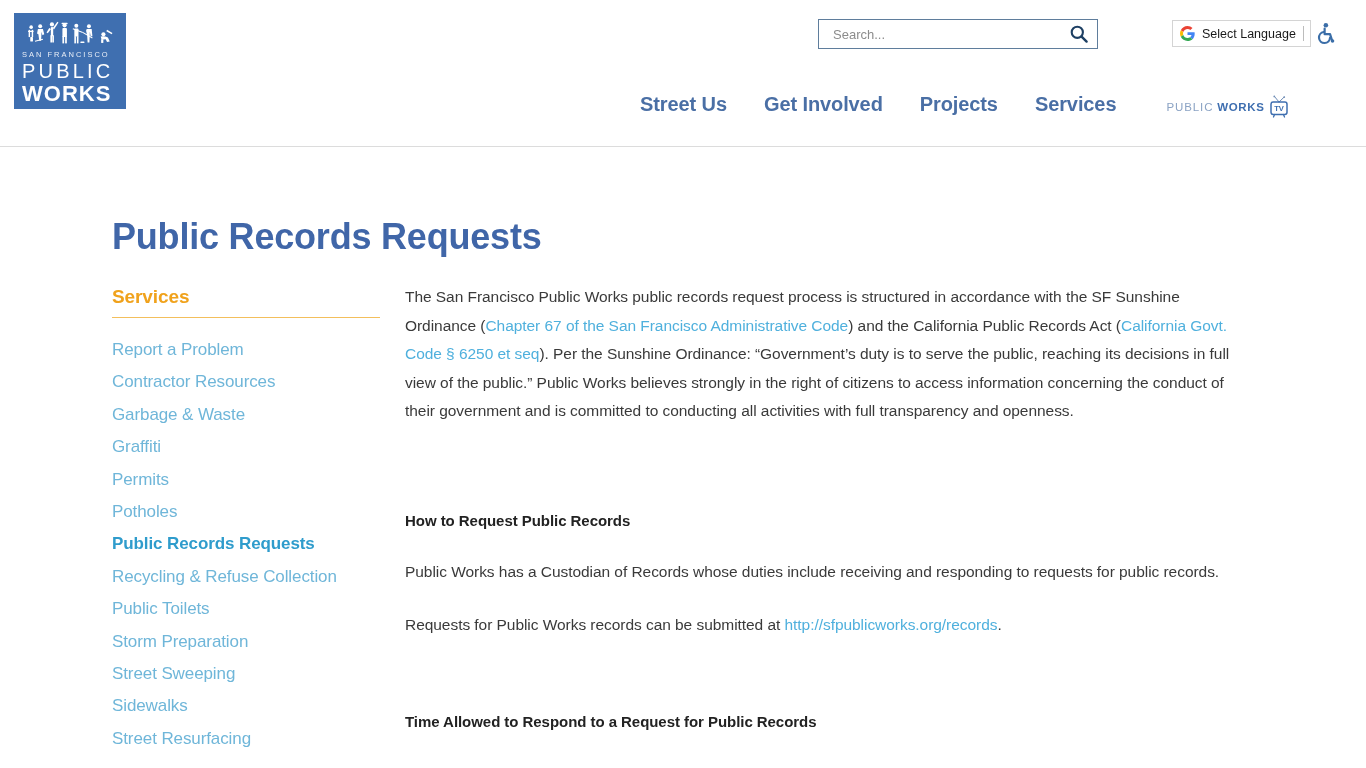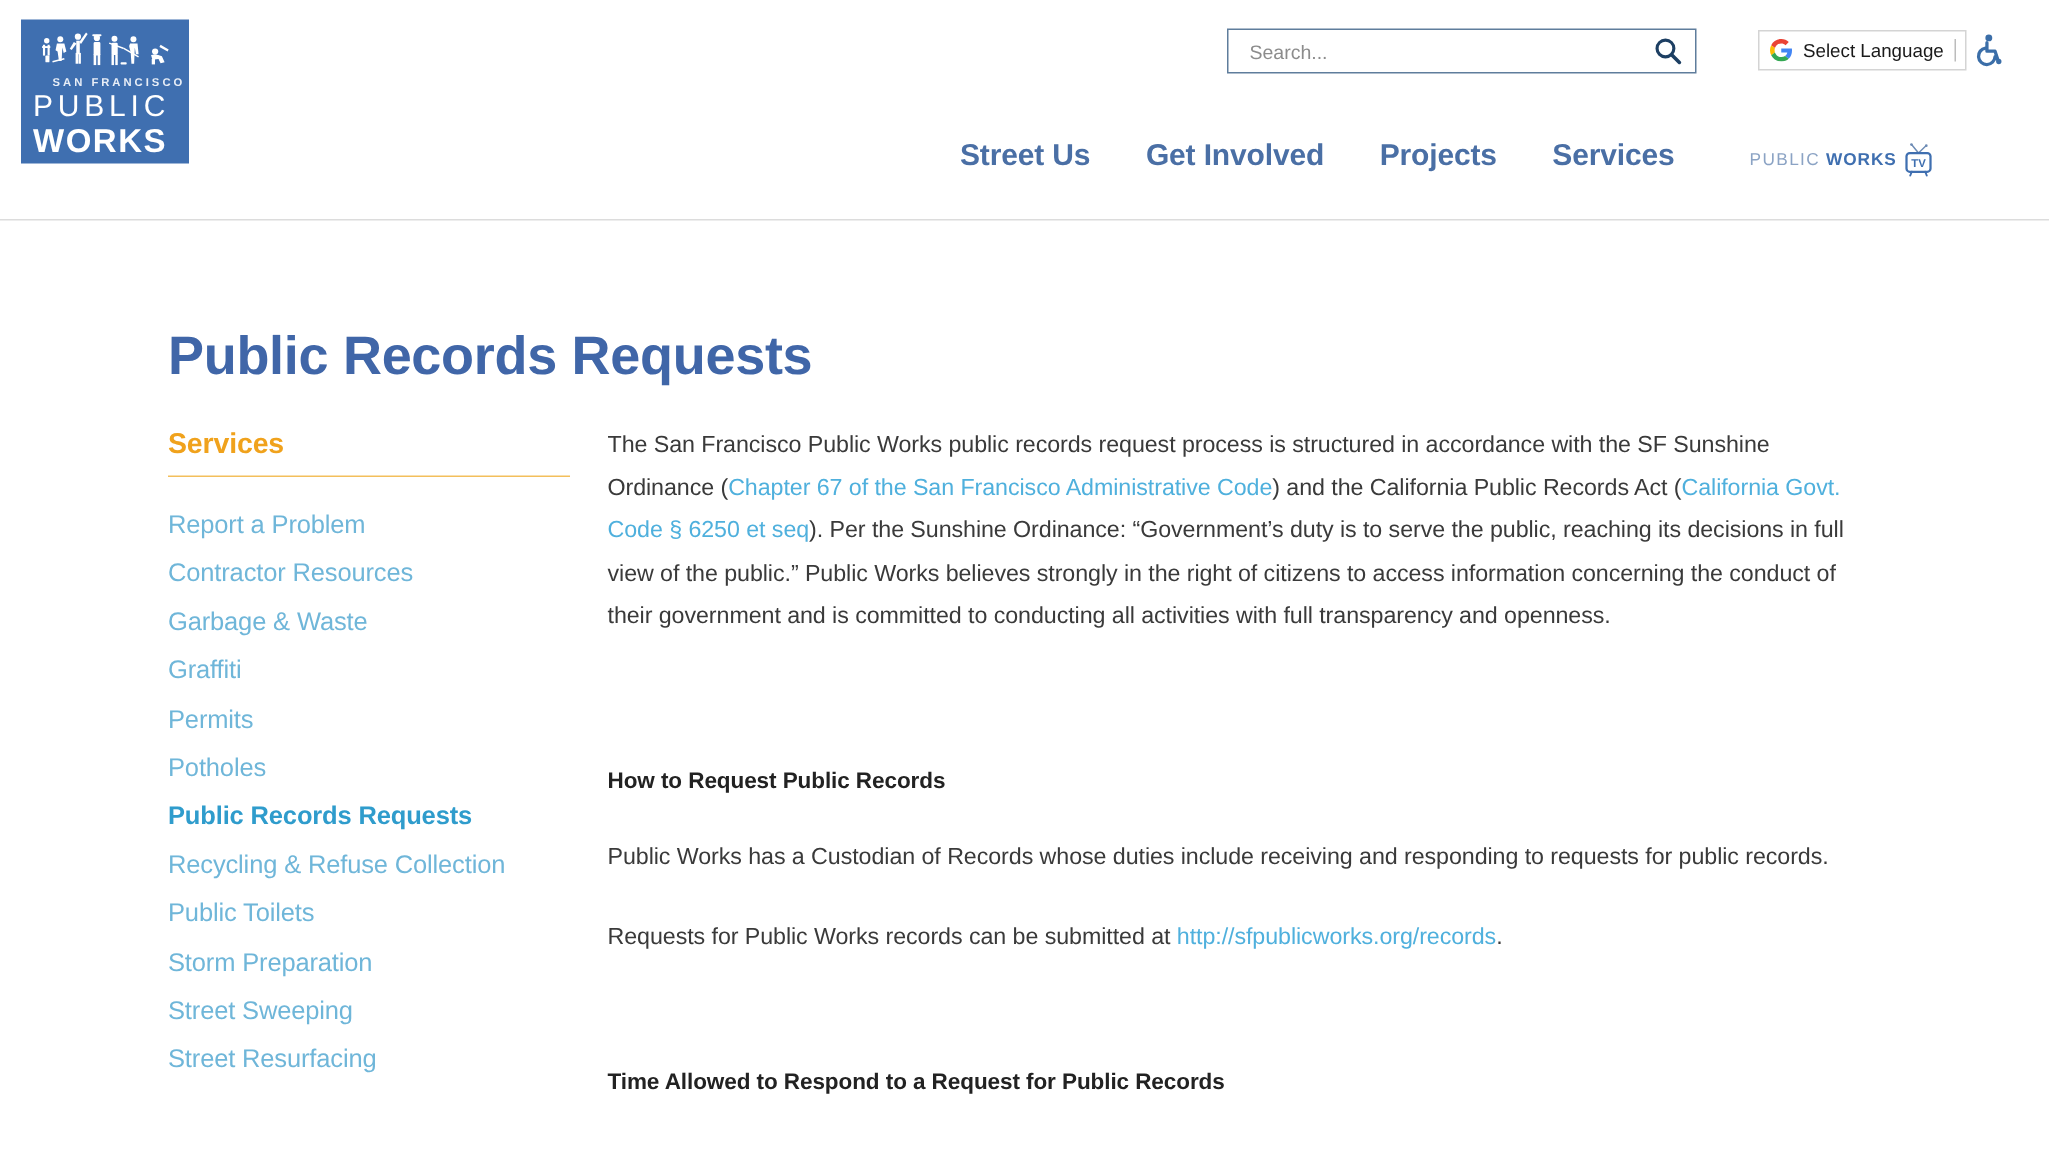"Search..." .search-box { width: 313px -> 280px }
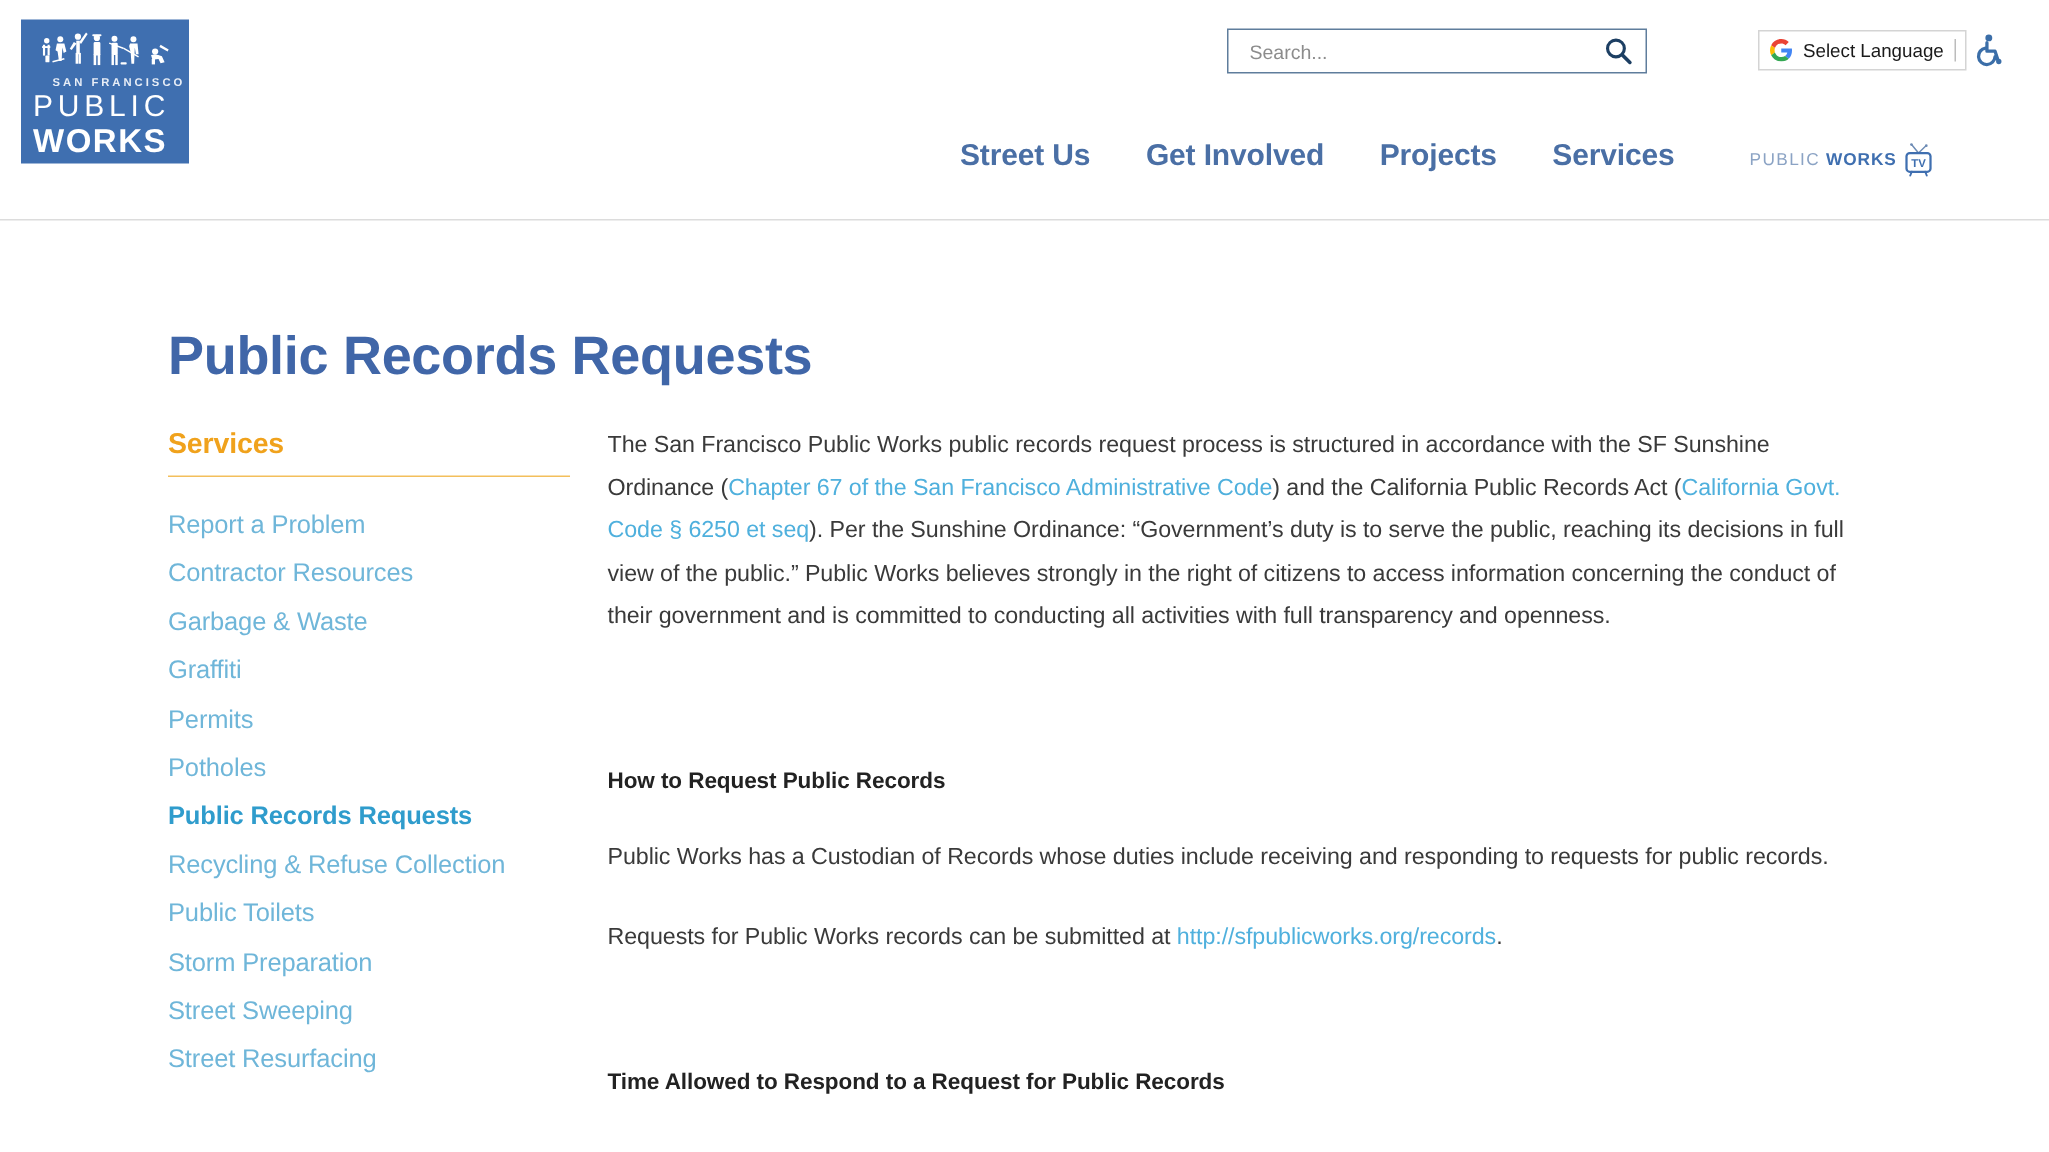"SAN FRANCISCO" .logo-sf { font-weight: 700 -> 400; margin-left: 14px -> 1px }
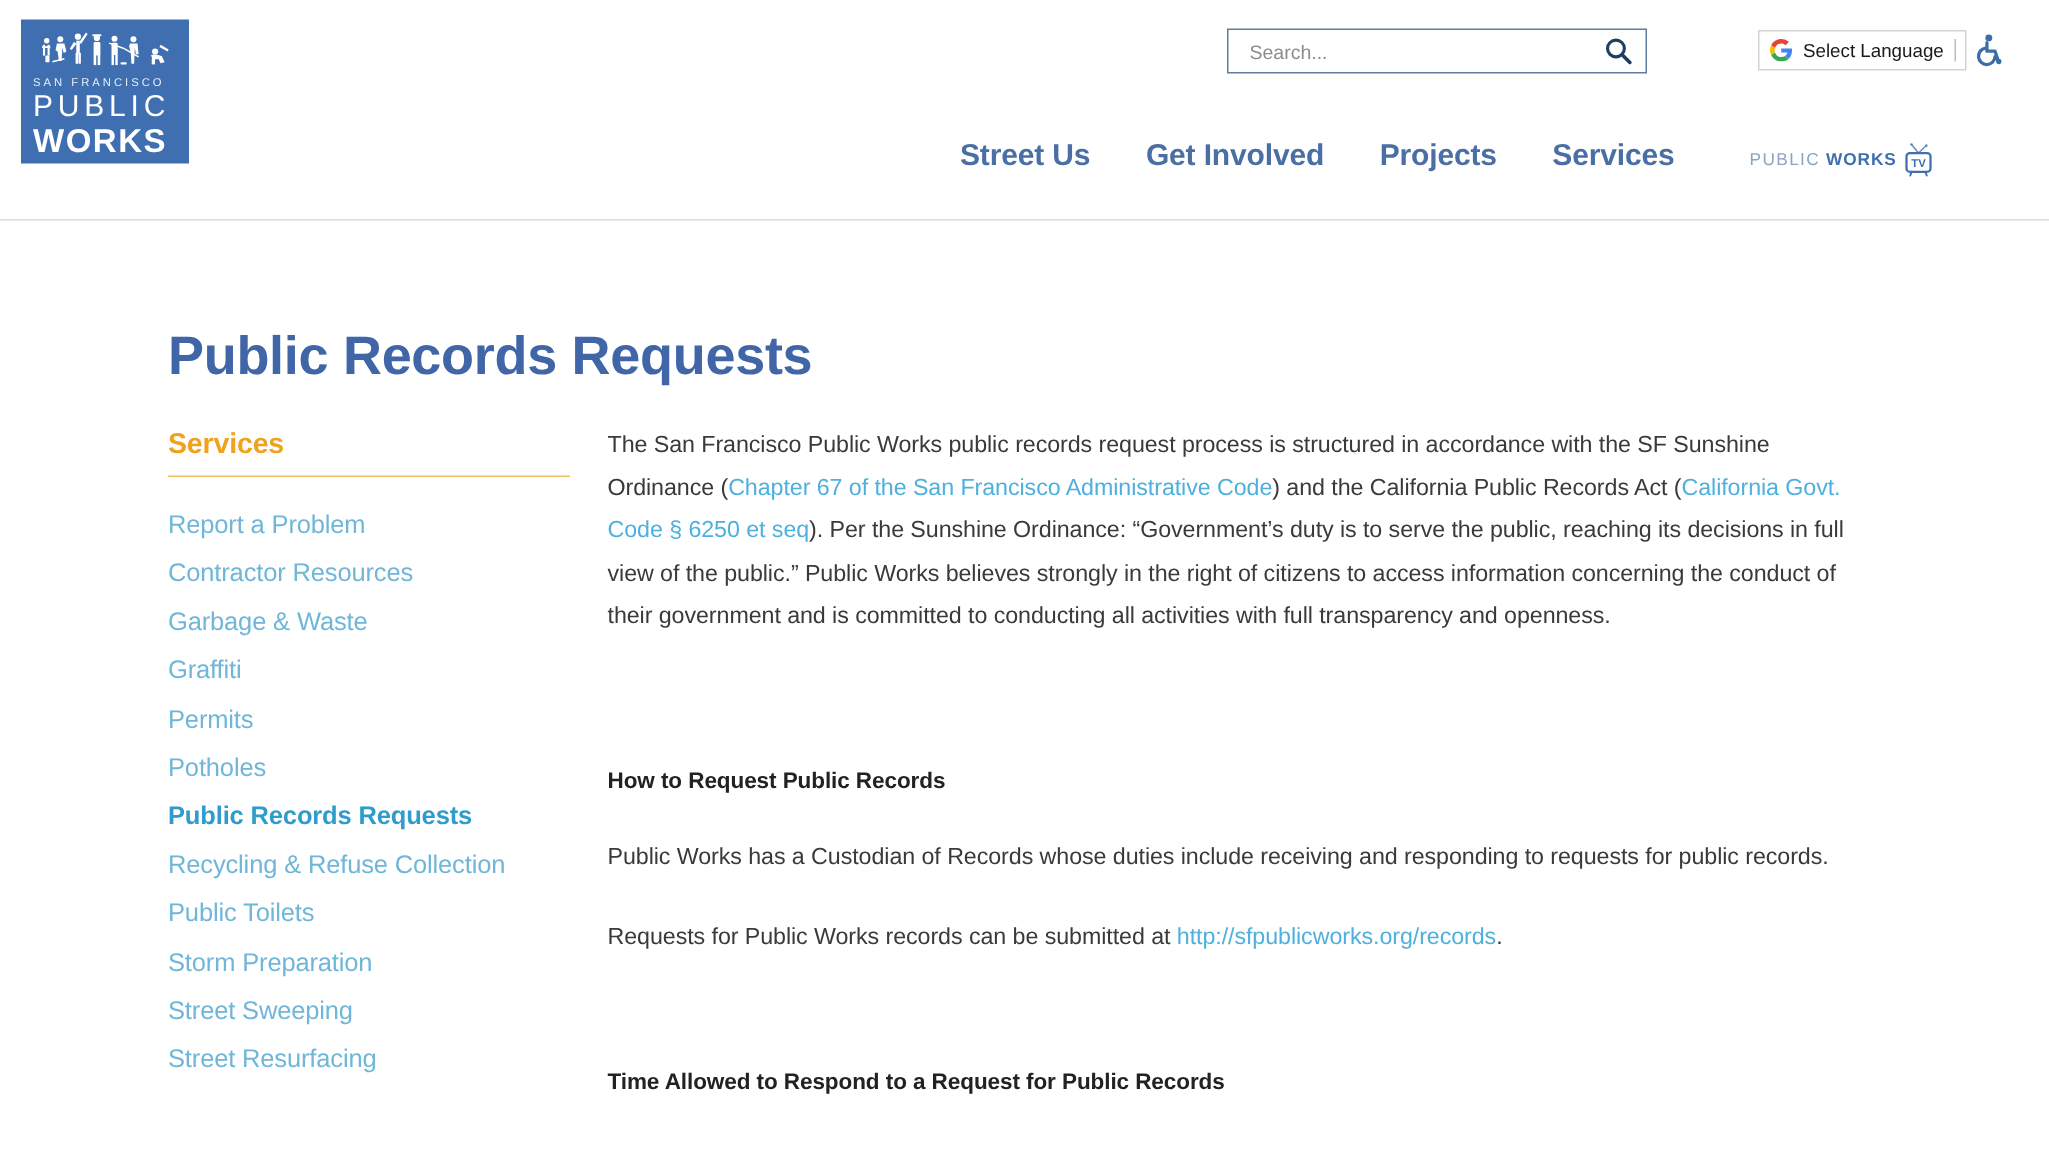"Sidewalks" li.sidebar-item { html: none -> <li>Sidewalks</li> }
